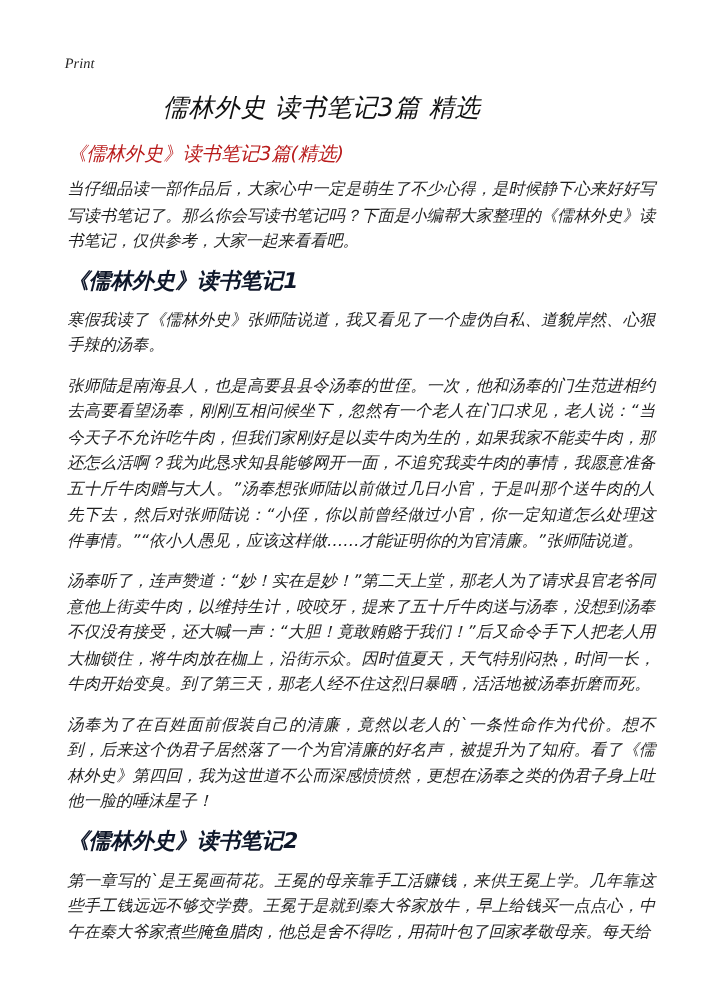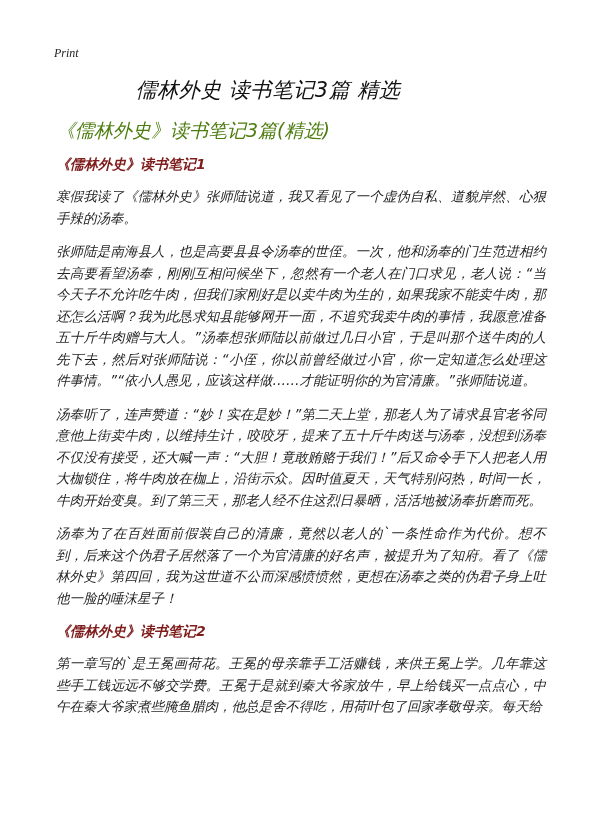"《儒林外史》读书笔记3篇(精选)" .subtitle { color: #4d7c0f -> #b91c1c; font-size: 19px -> 16px }
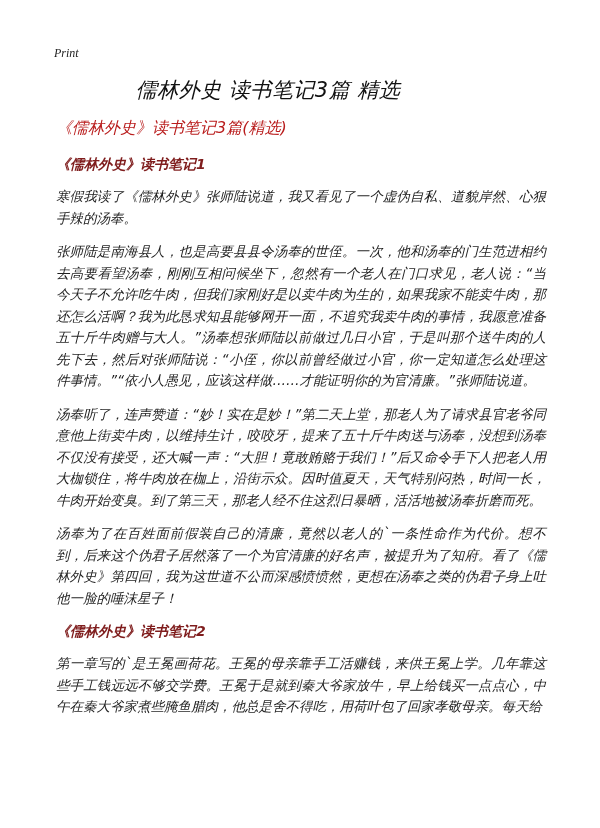"当仔细品读一部作品后，大家心中一定是萌生了不少心得，是时候静下心来好好写写读书笔" p { html: none -> <p>当仔细品读一部作品后，大家心中一定是萌生了不少心得，是时候静下心来好好写写读书笔记了。那么你会写读书笔记吗？下面是小编帮大家整理的《儒林外史》读书笔记，仅供参考，大家一起来看看吧。</p> }
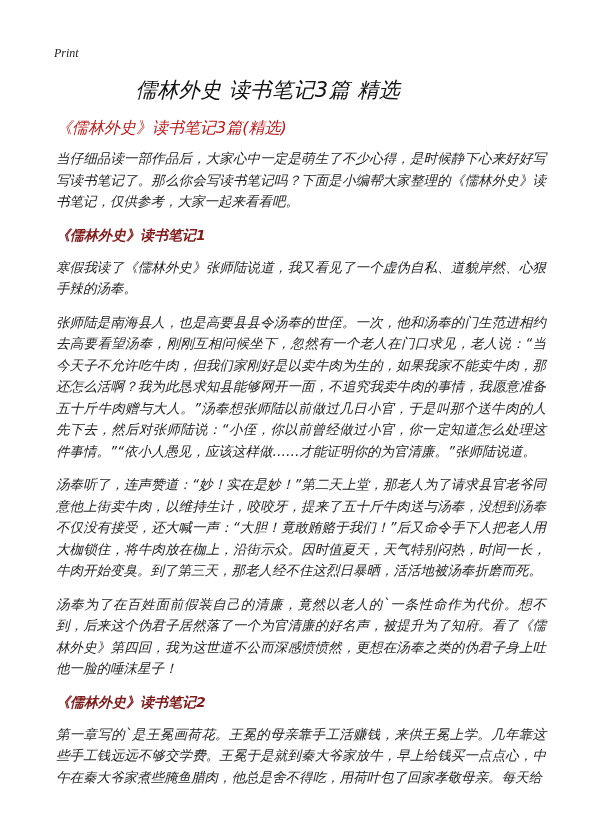"《儒林外史》读书笔记1" .content h2 { color: #7f1d1d -> #0f172a; font-size: 14px -> 18px }
